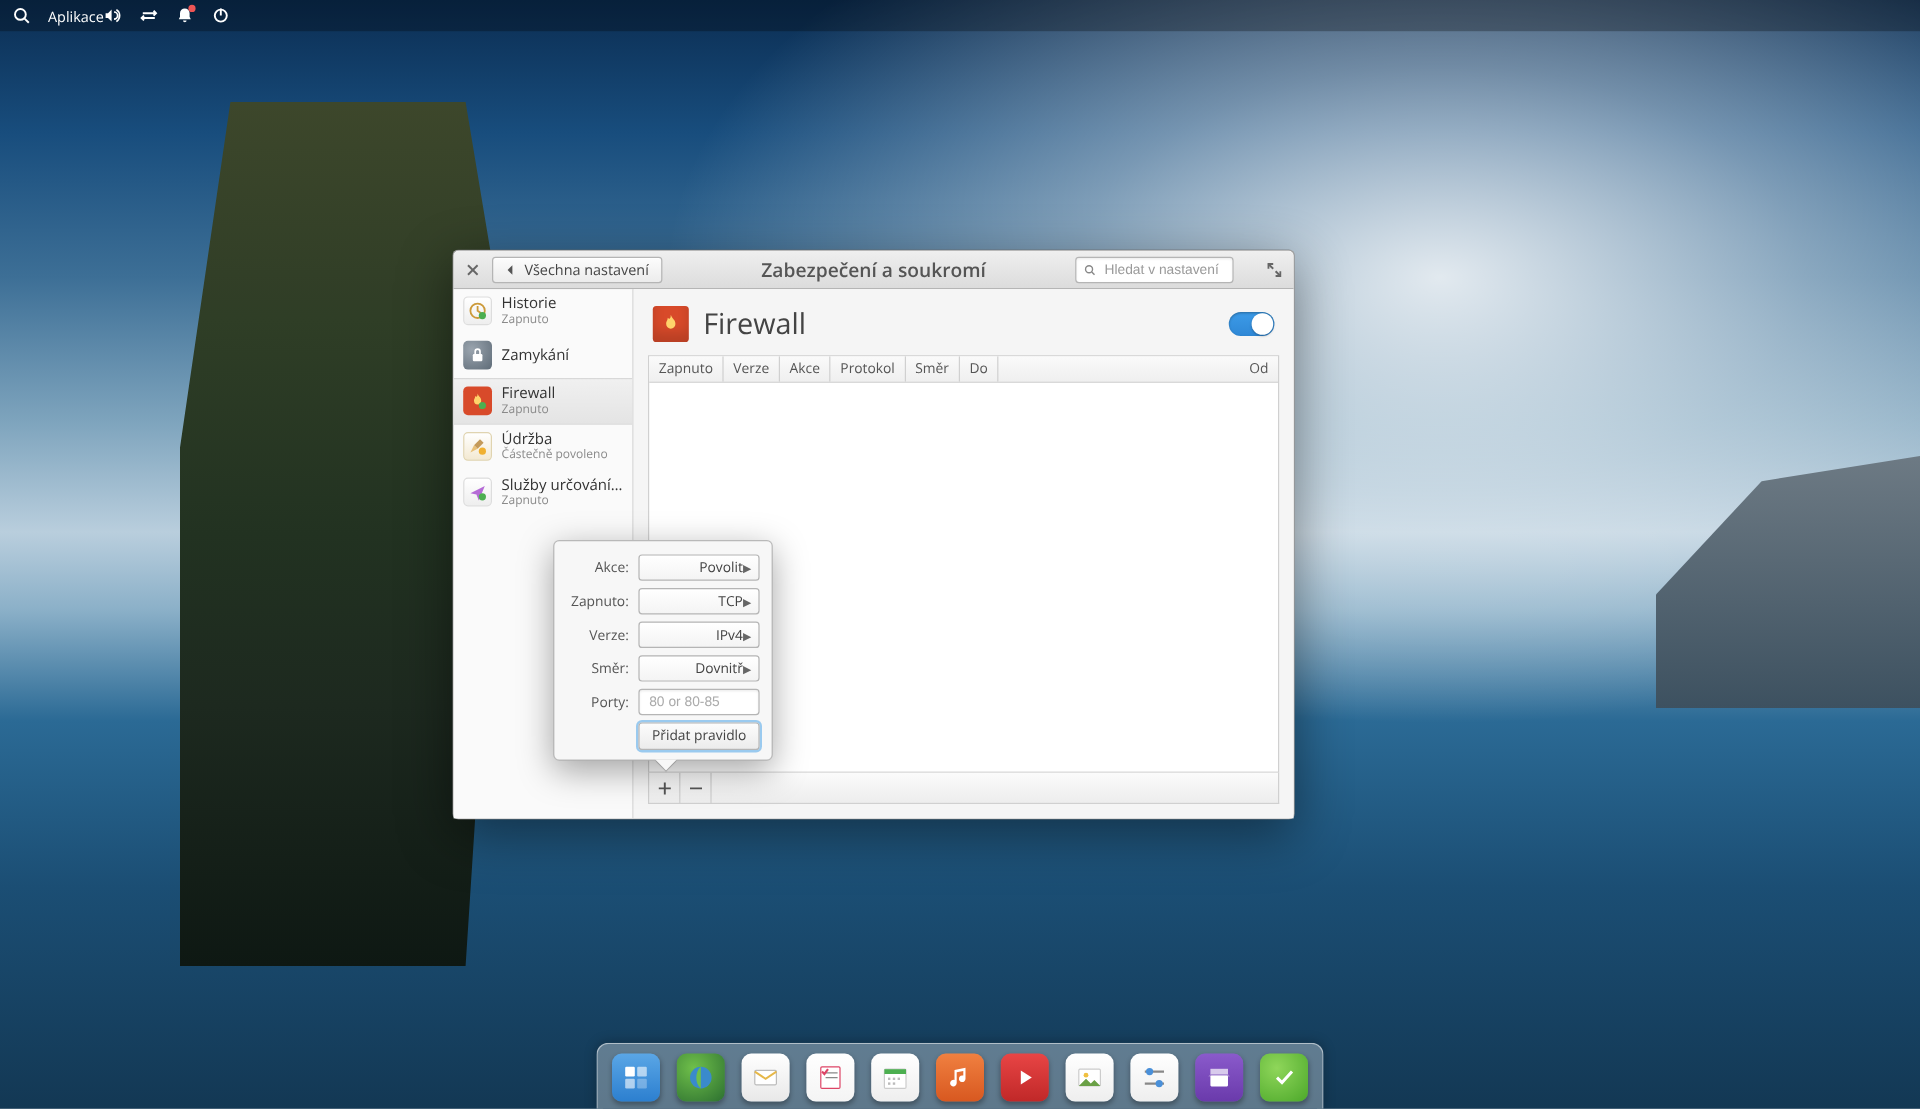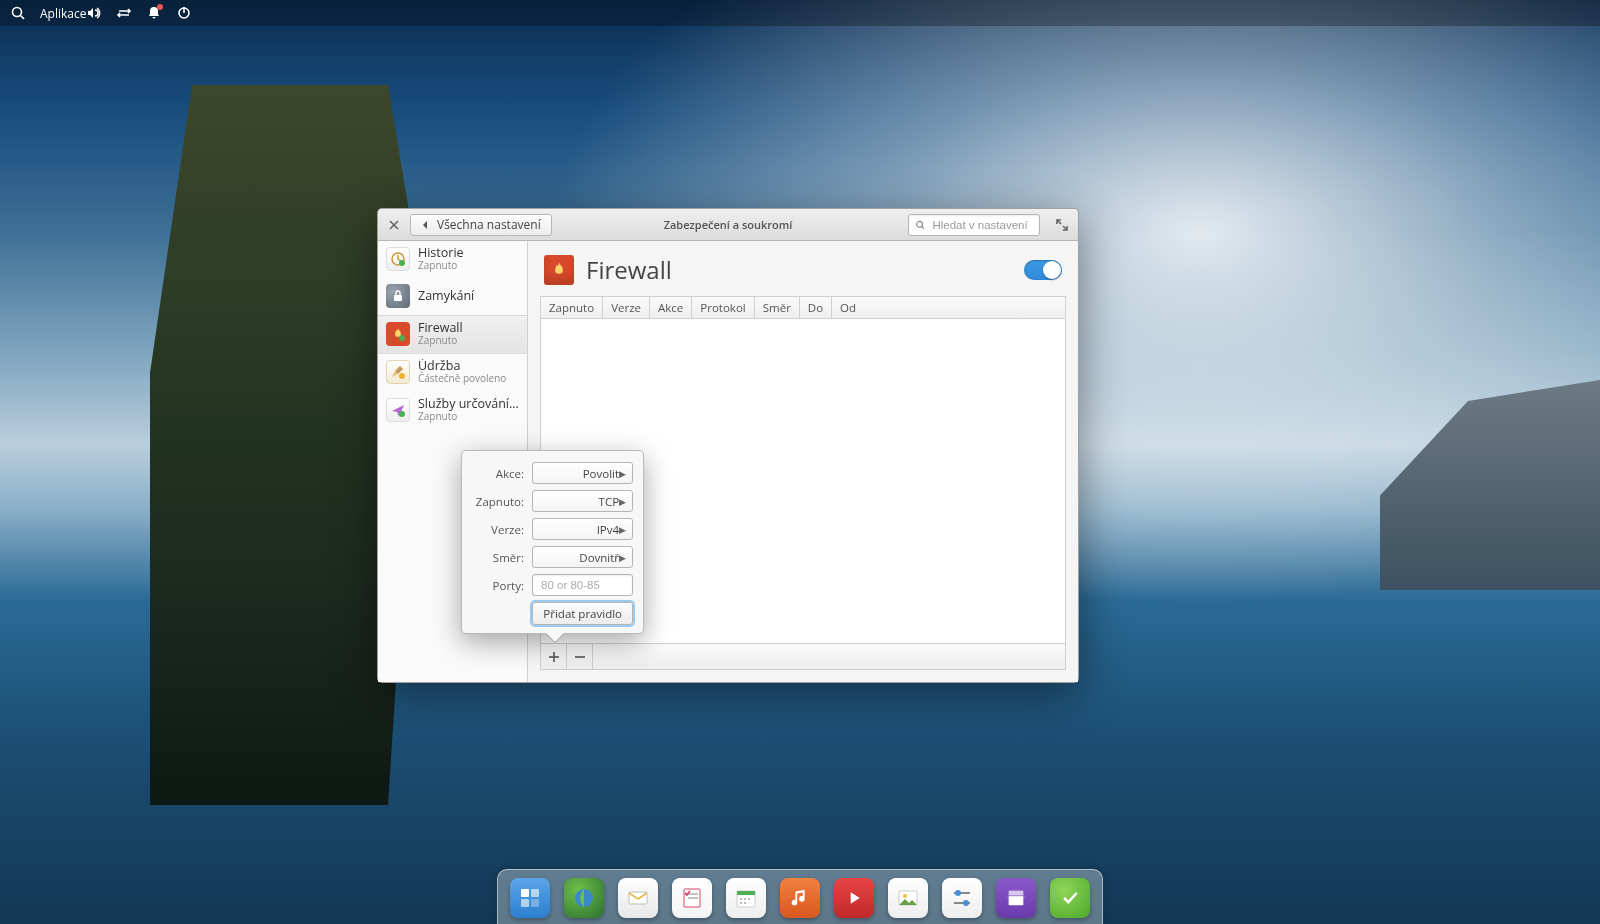"Zabezpečení a soukromí" .tb-title { font-size: 11px -> 16px }
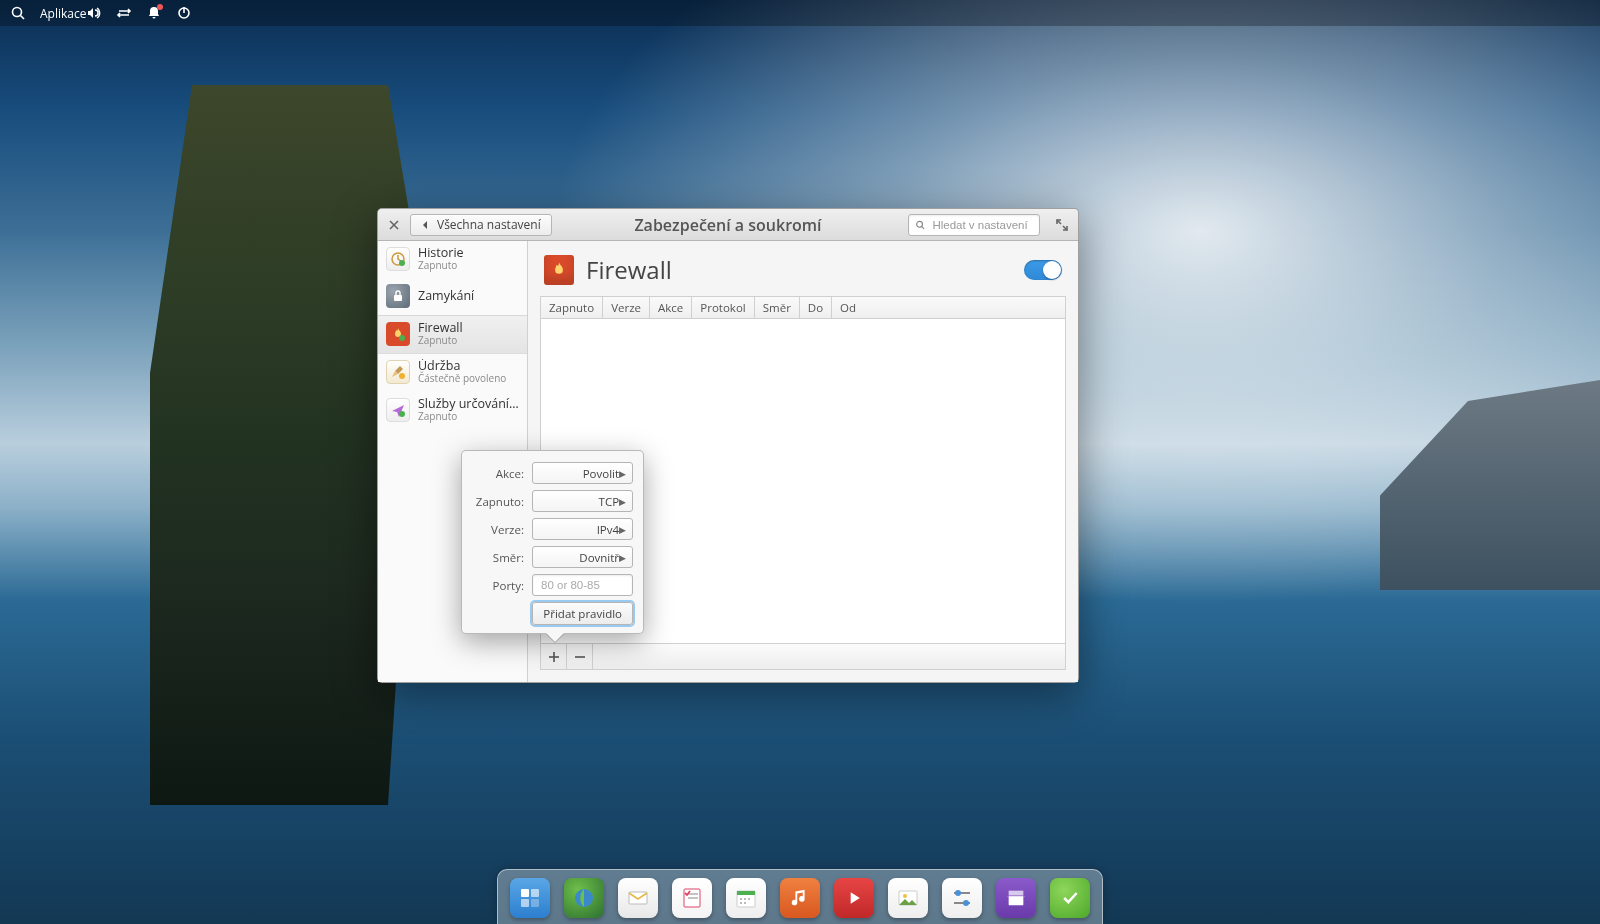"Hledat v nastavení" .tb-right { gap: 12px -> 24px }
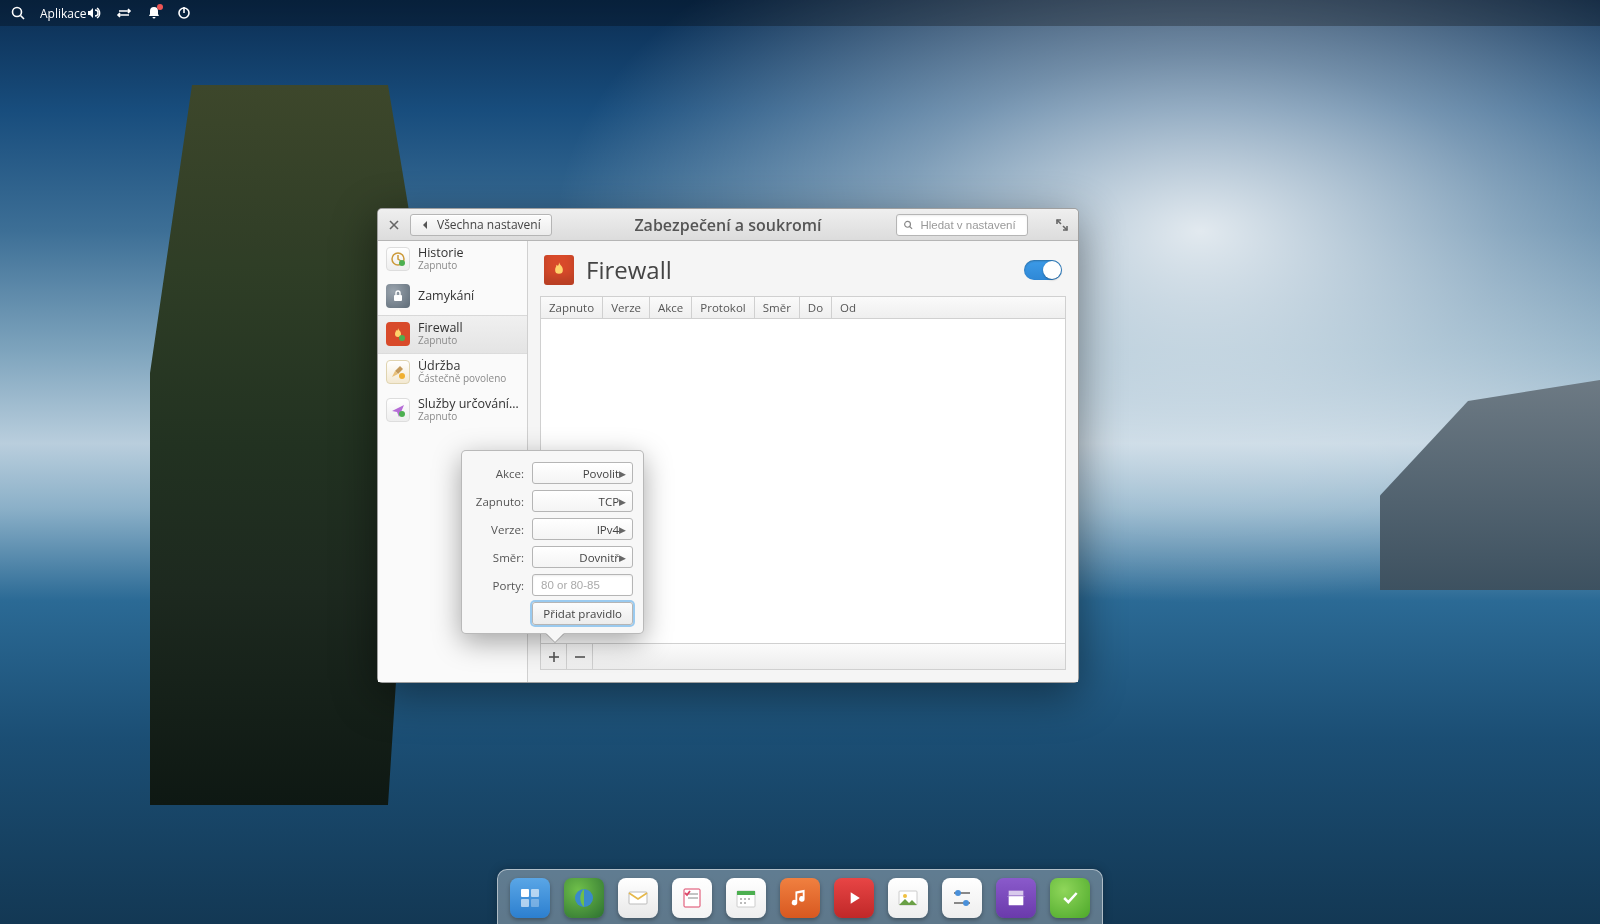"Od" .th:last-child { text-align: none -> right }
